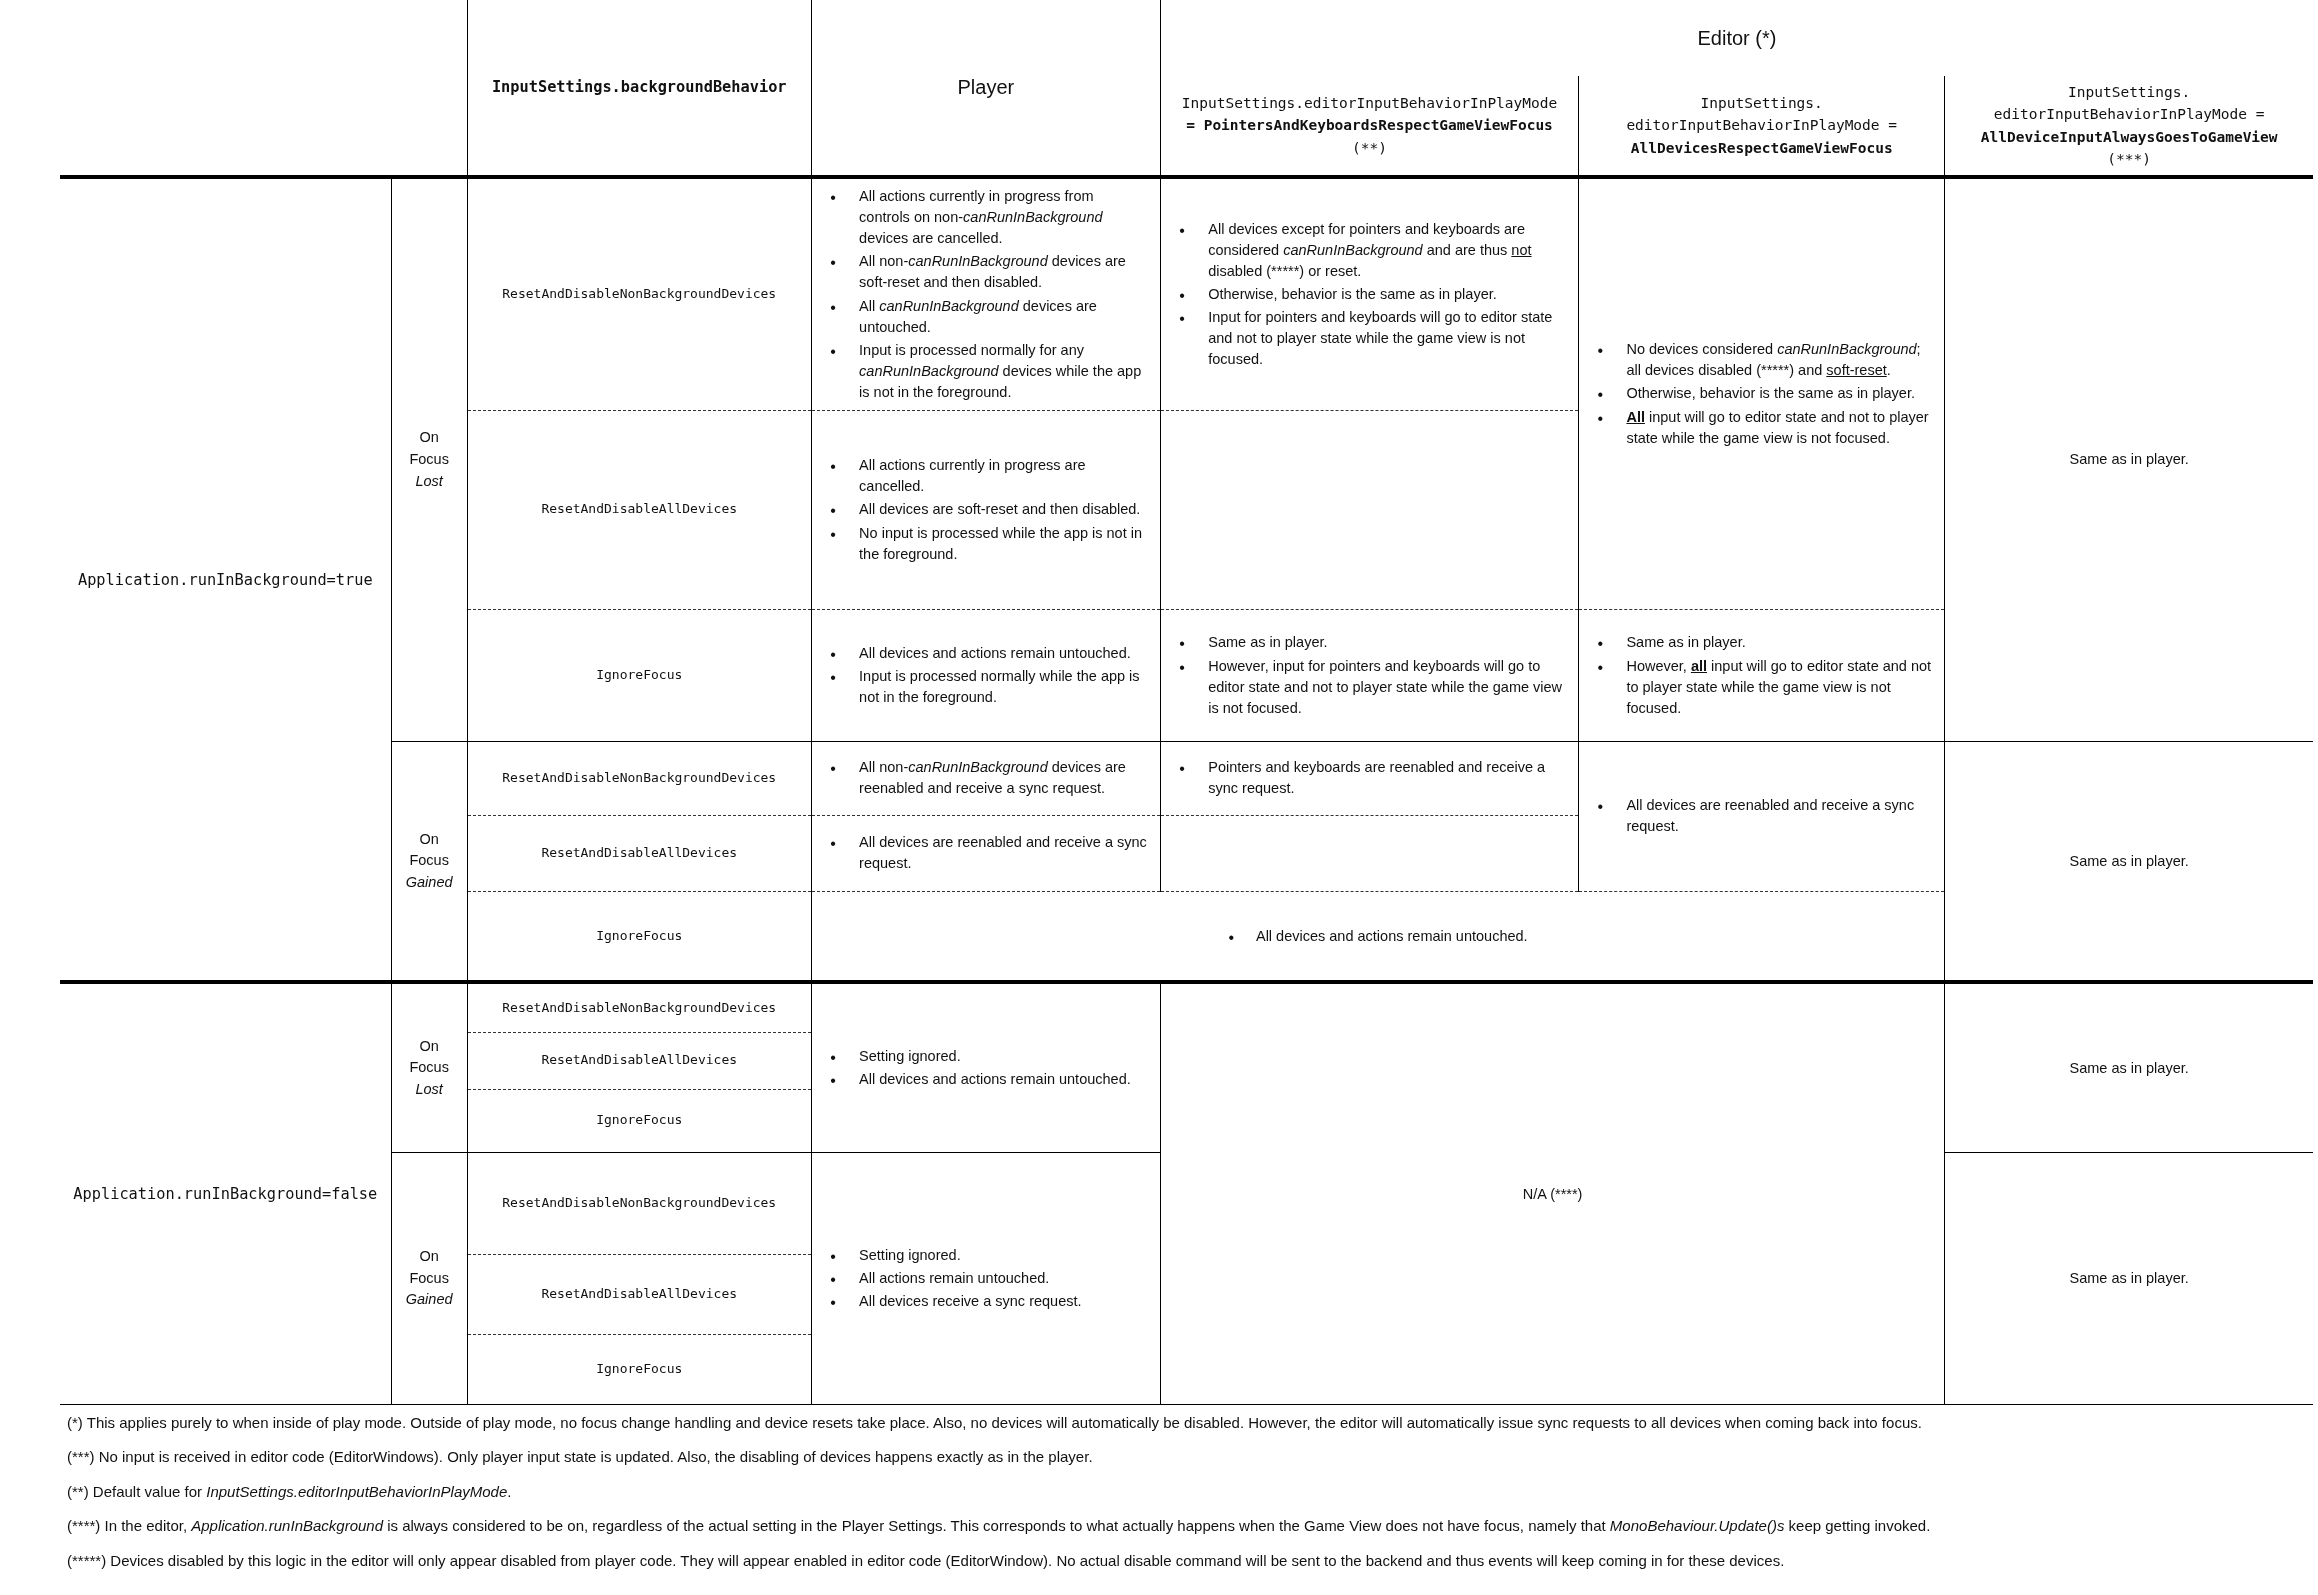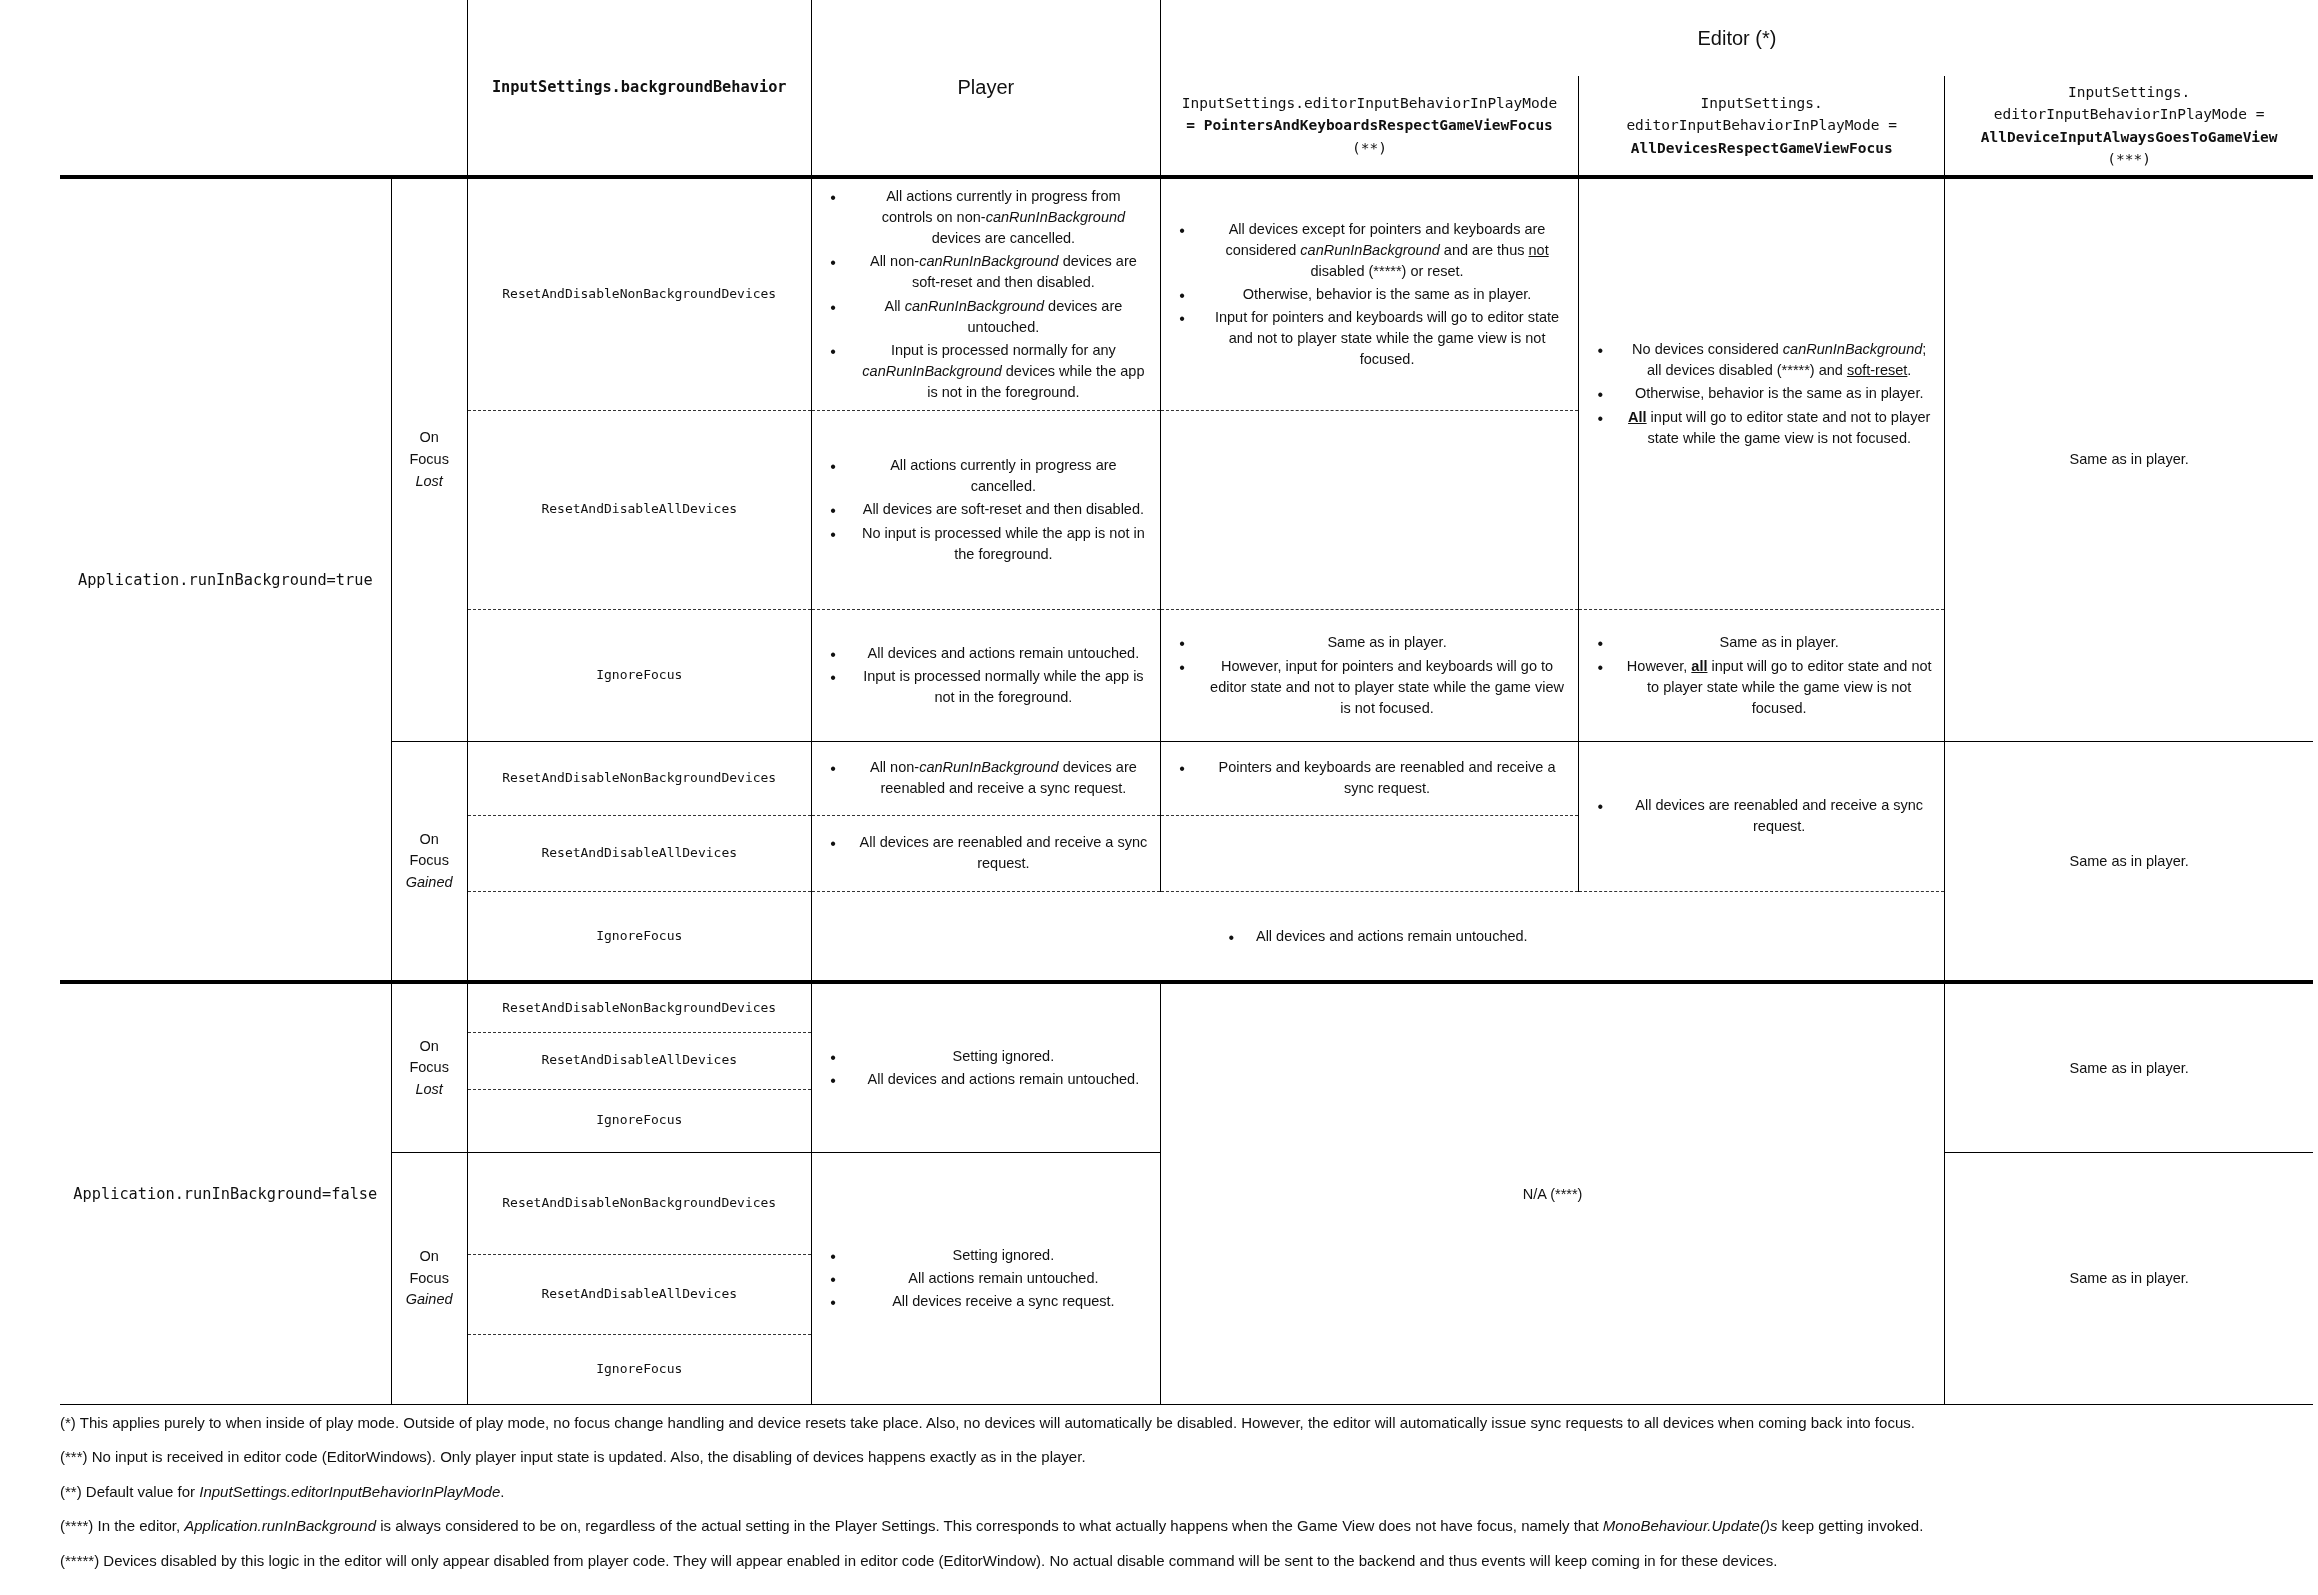"All actions currently in progress" ul.bullets li { text-align: center -> left }
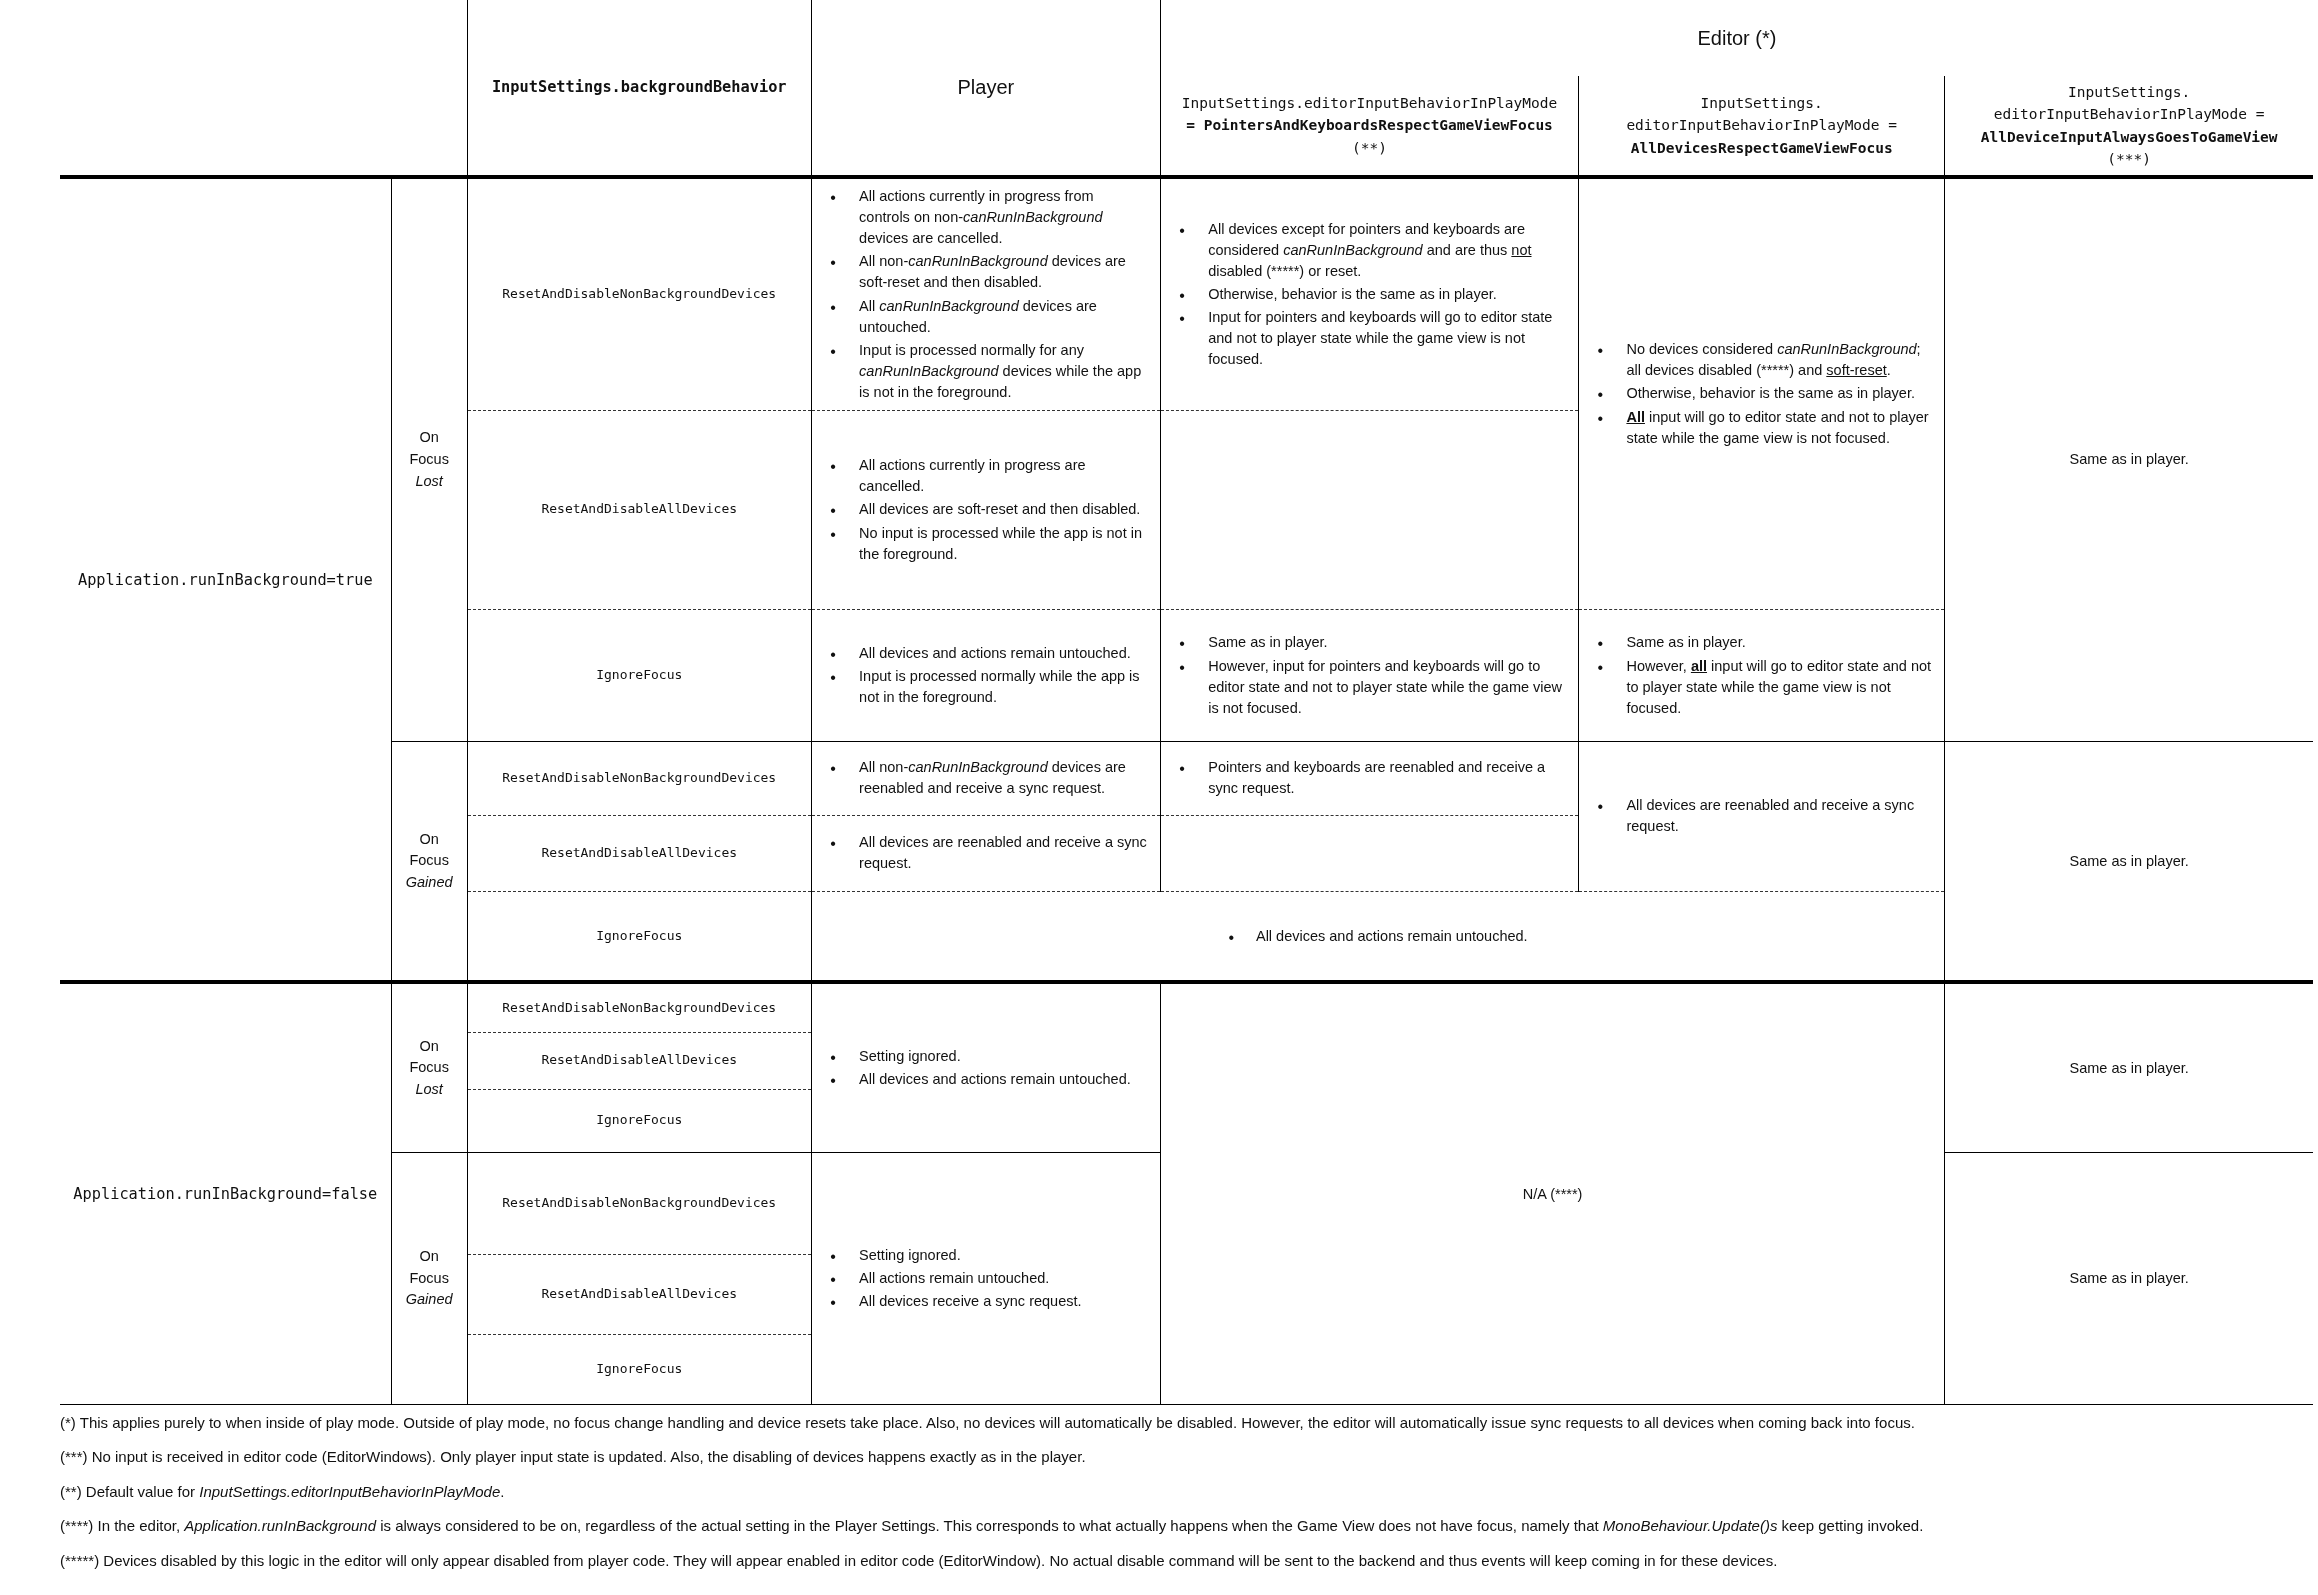"(*) This applies purely to" #footnotes { left: 60px -> 67px }
